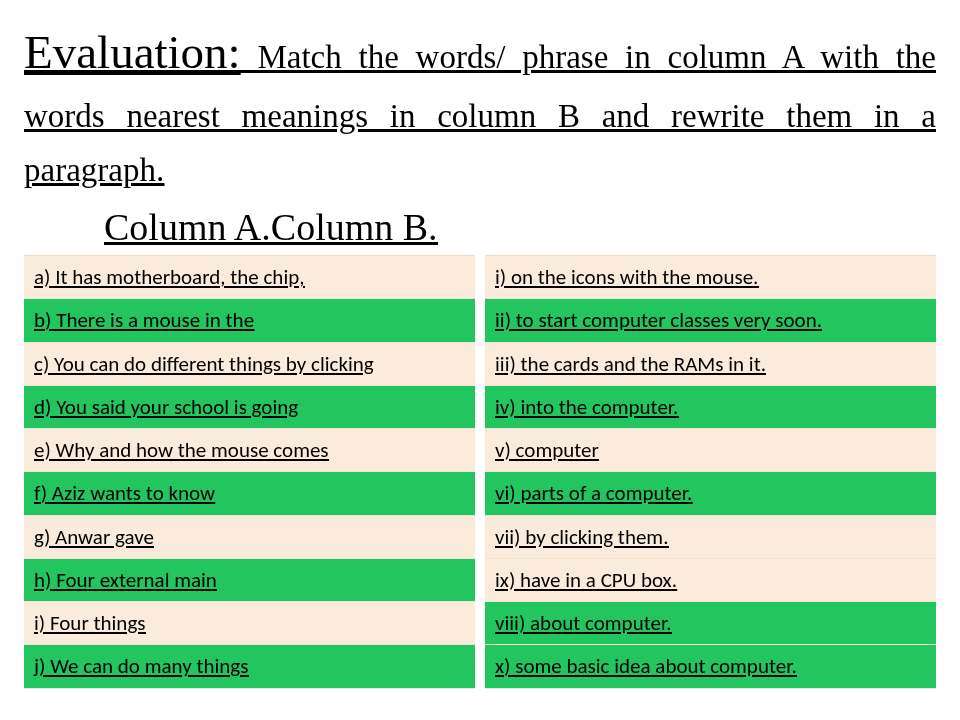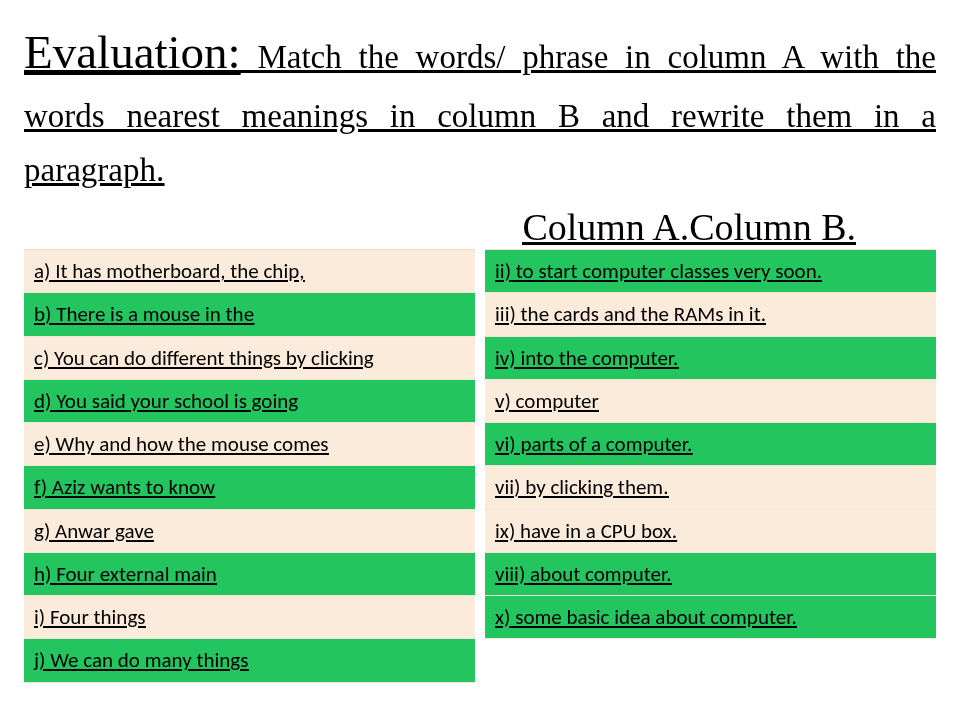"Column A." .columns-header { justify-content: flex-end -> flex-start; margin-bottom: none -> 6px }
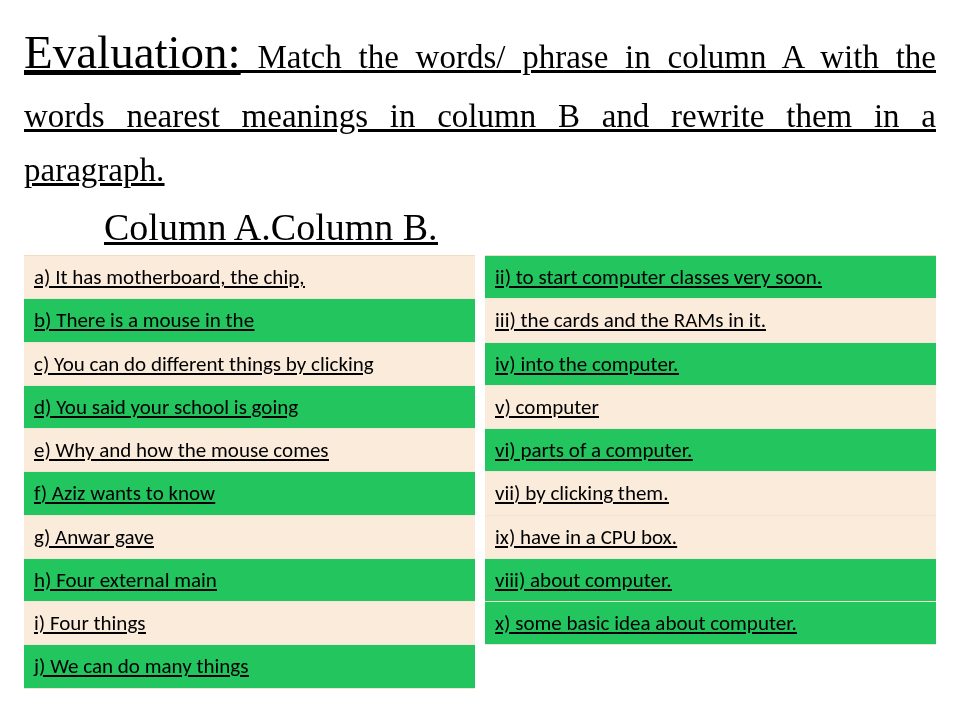"i) on the icons with" div.row { html: none -> <div>i) on the icons with the mouse.</div> }
